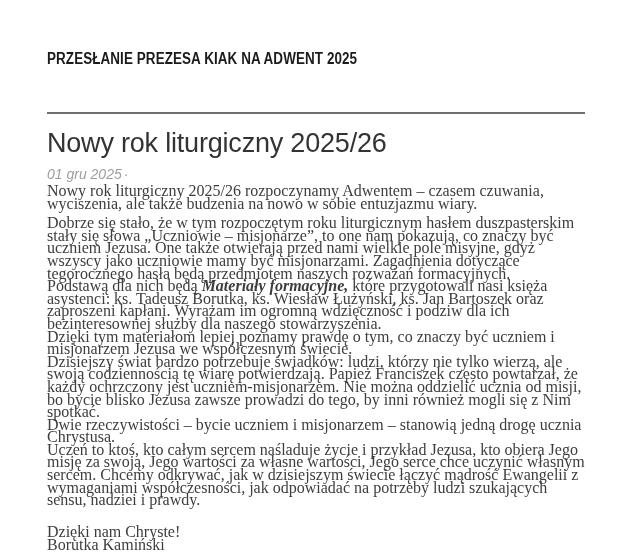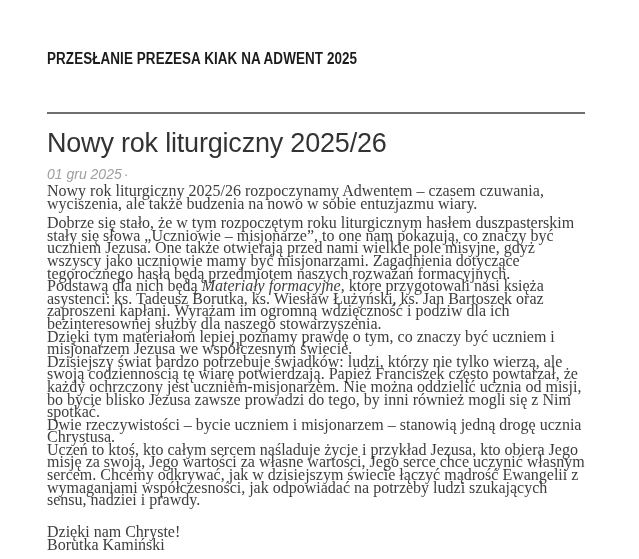"Materiały formacyjne," .body .i { font-weight: none -> bold }
